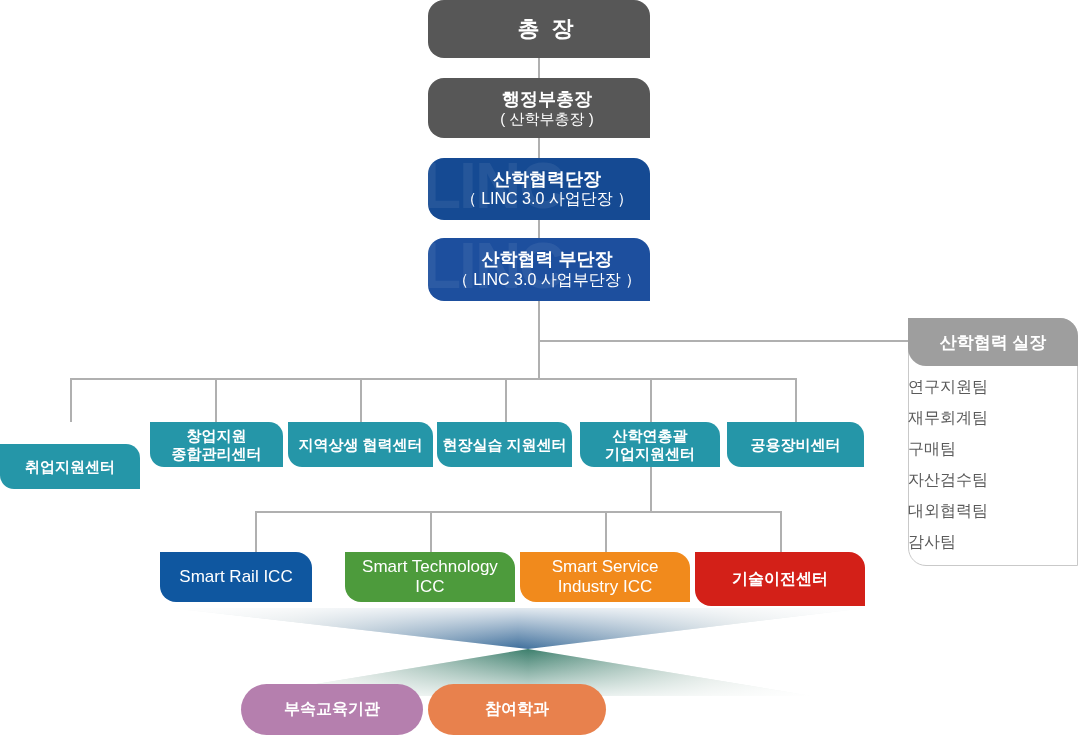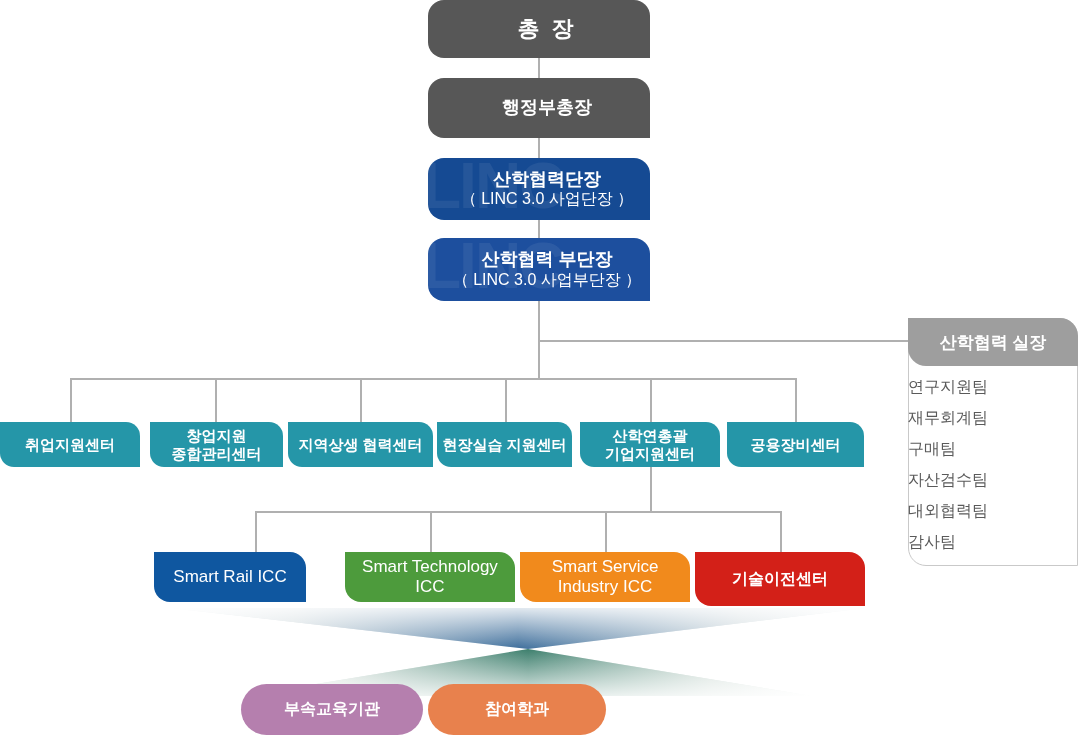"( 산학부총장 )" span.t2 { html: none -> <span>( 산학부총장 )</span> }
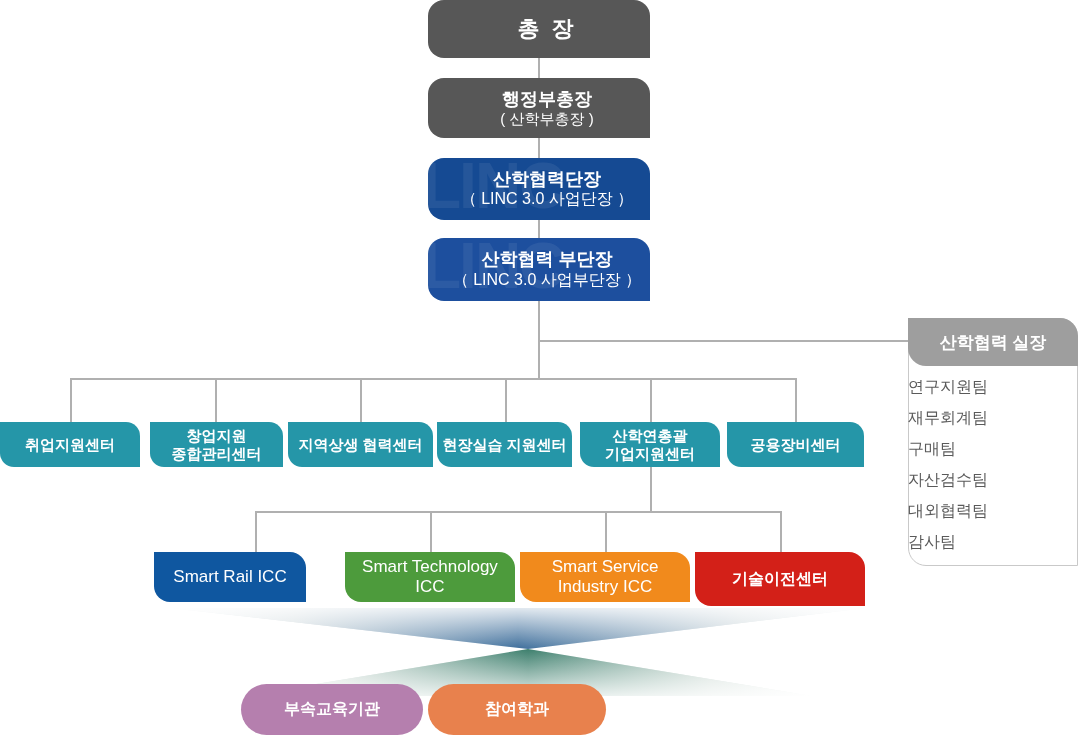"취업지원센터" div.node { top: 422px -> 444px }
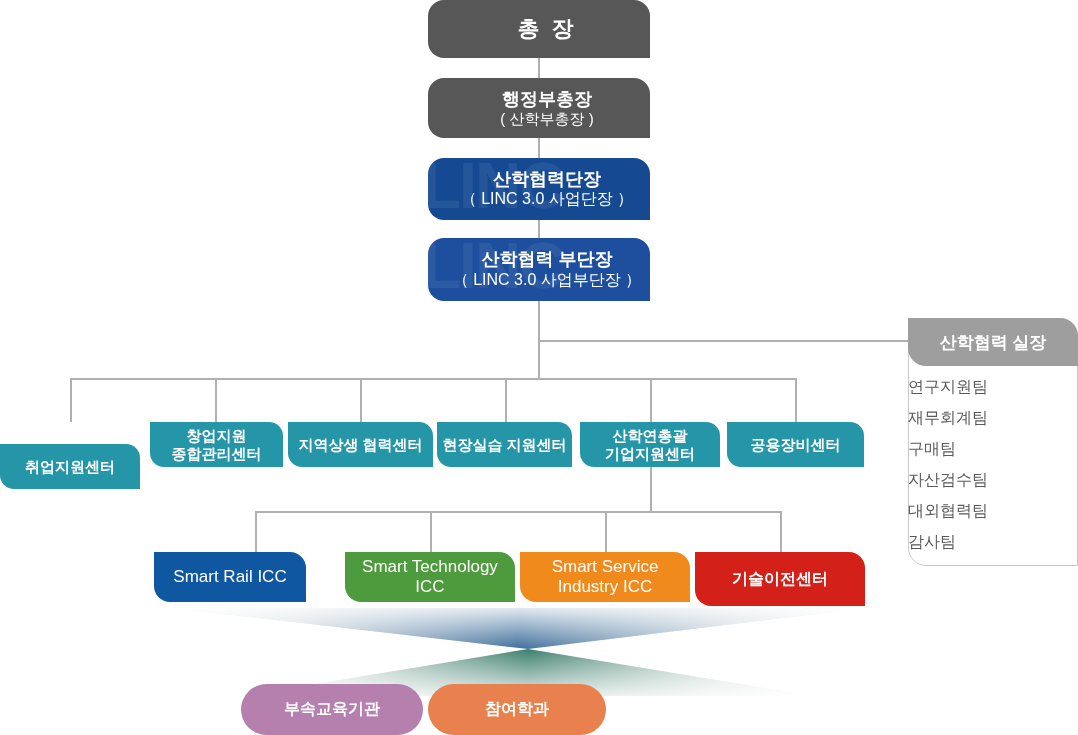"Smart Rail ICC" div.node { left: 154px -> 160px }
